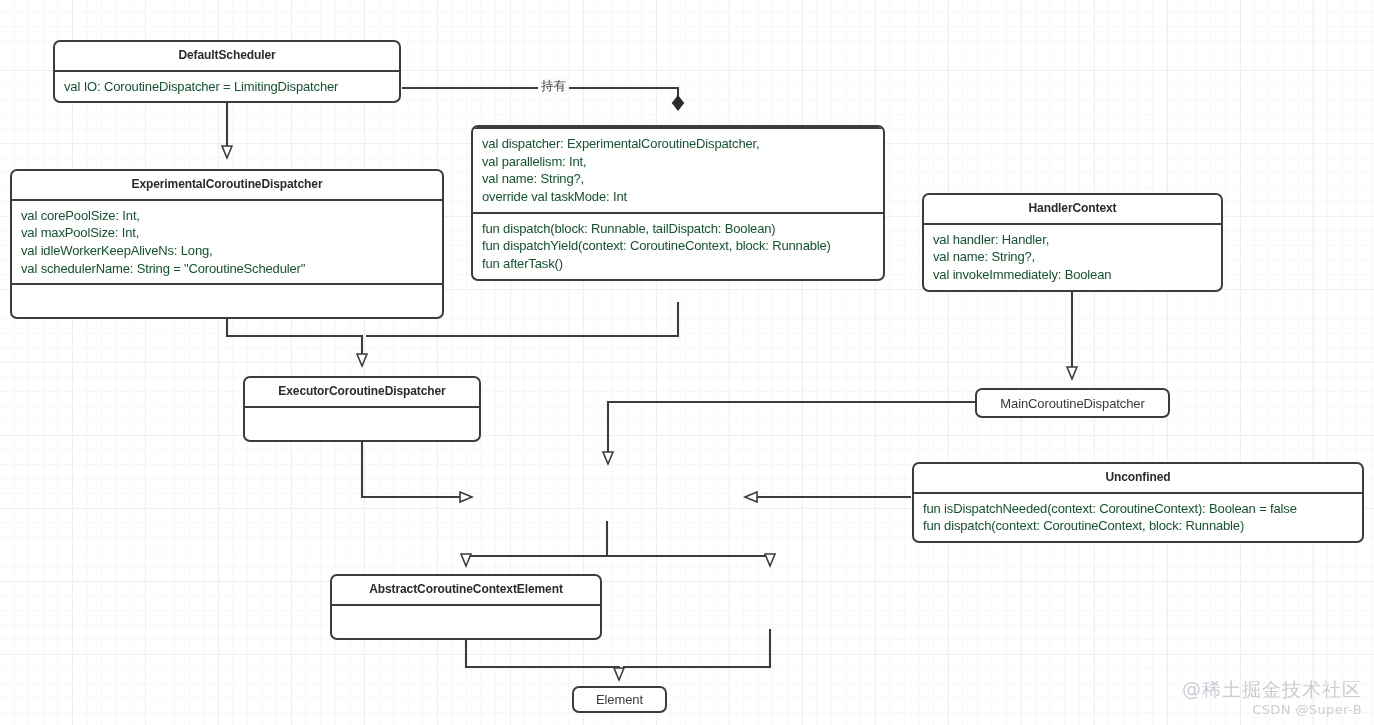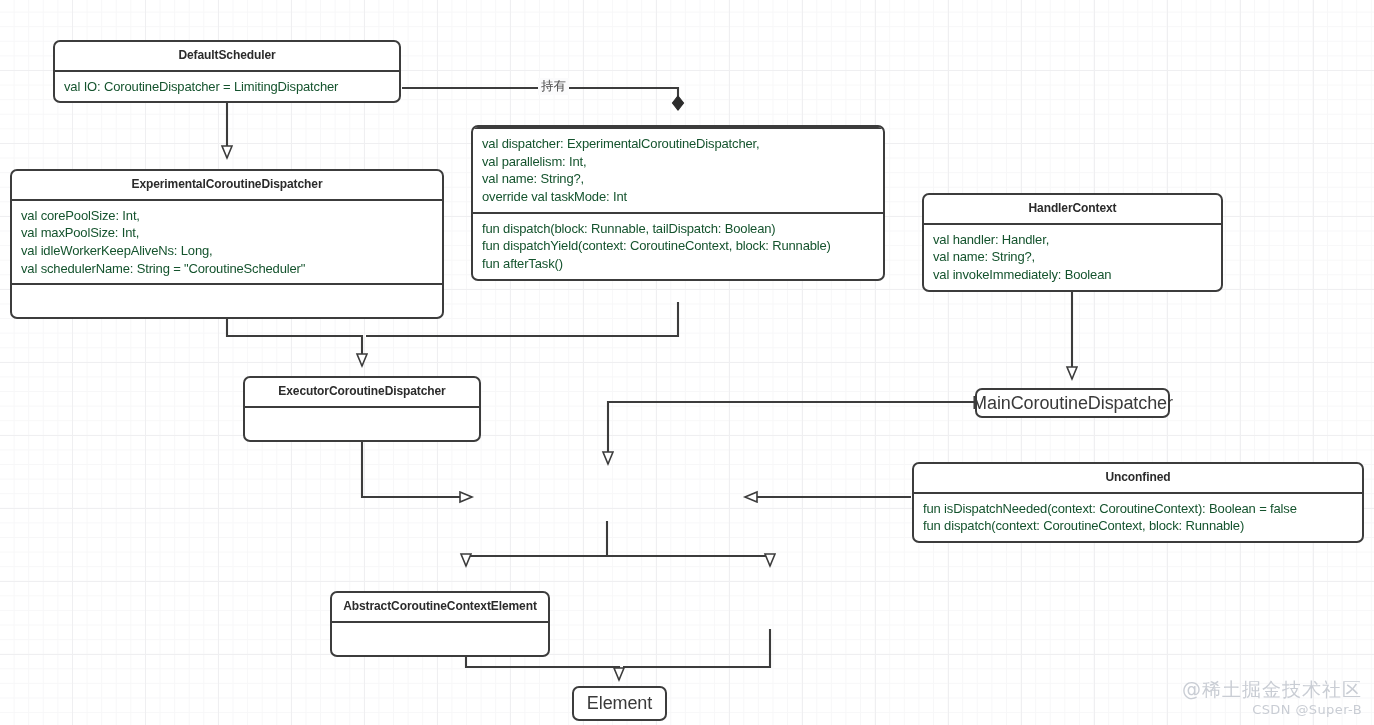"MainCoroutineDispatcher" .simple-node { font-size: 18px -> 13px }
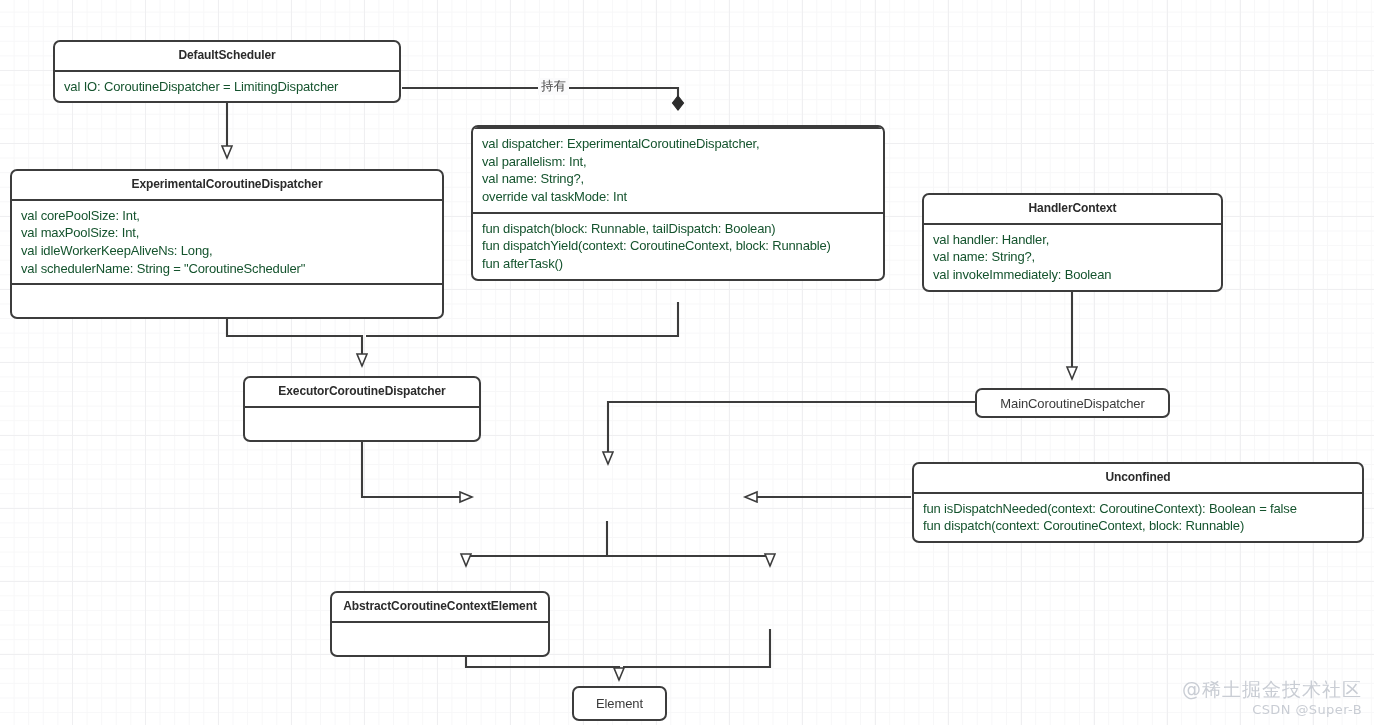"AbstractCoroutineContextElement" div.uml-class { top: 591px -> 574px; width: 220px -> 272px }
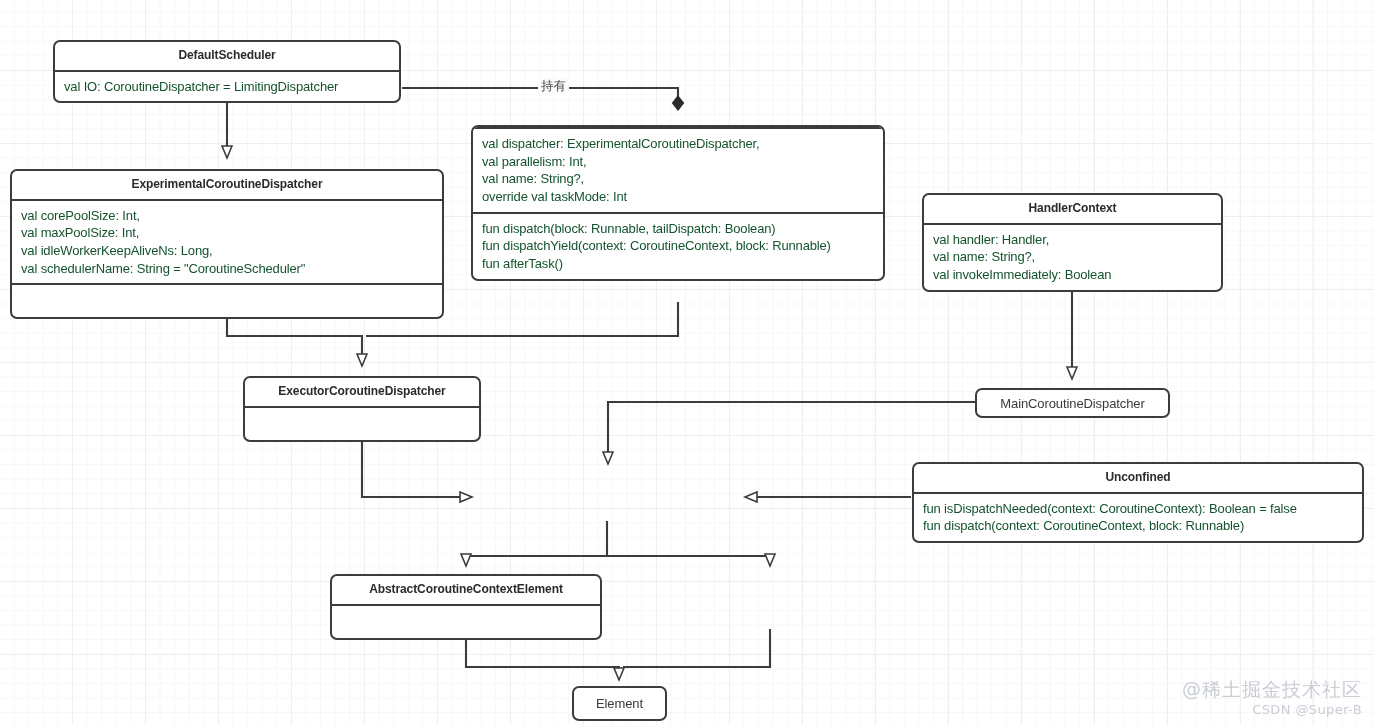"Element" div.simple-node { height: 35px -> 27px }
